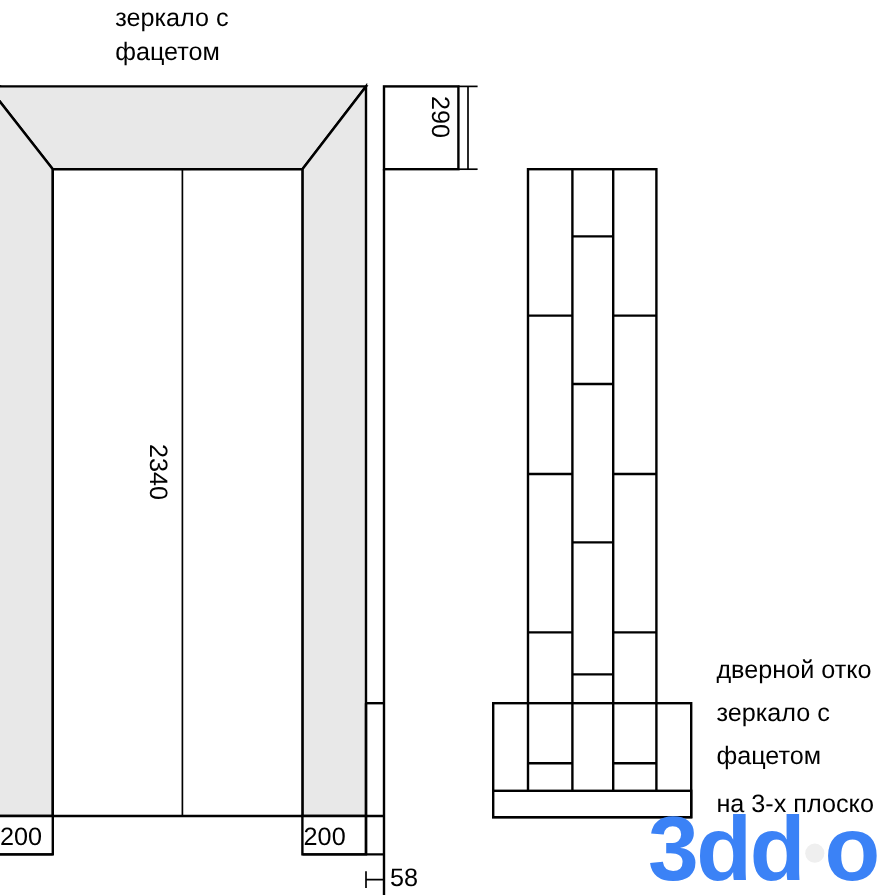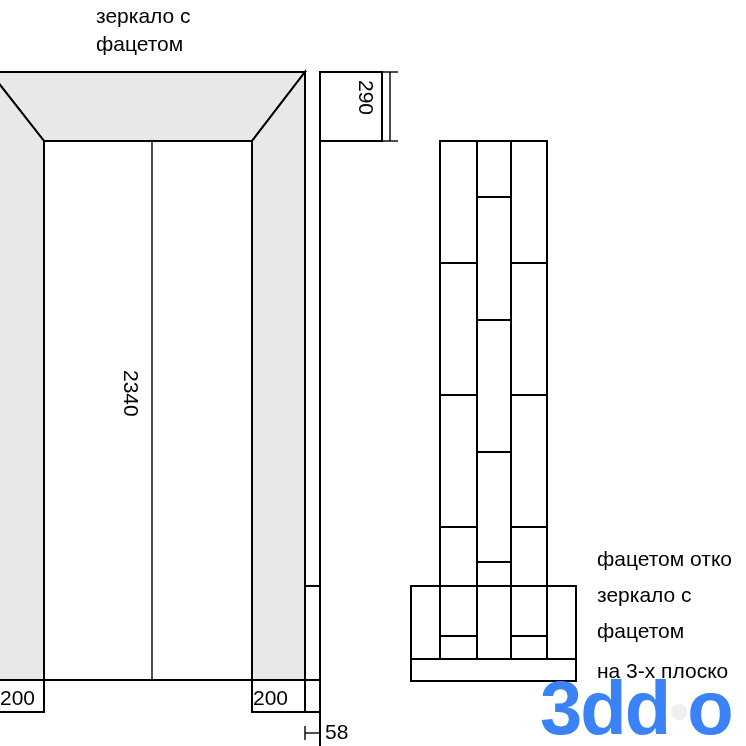"фацетом отко" div.lbl { text: фацетом -> дверной }
